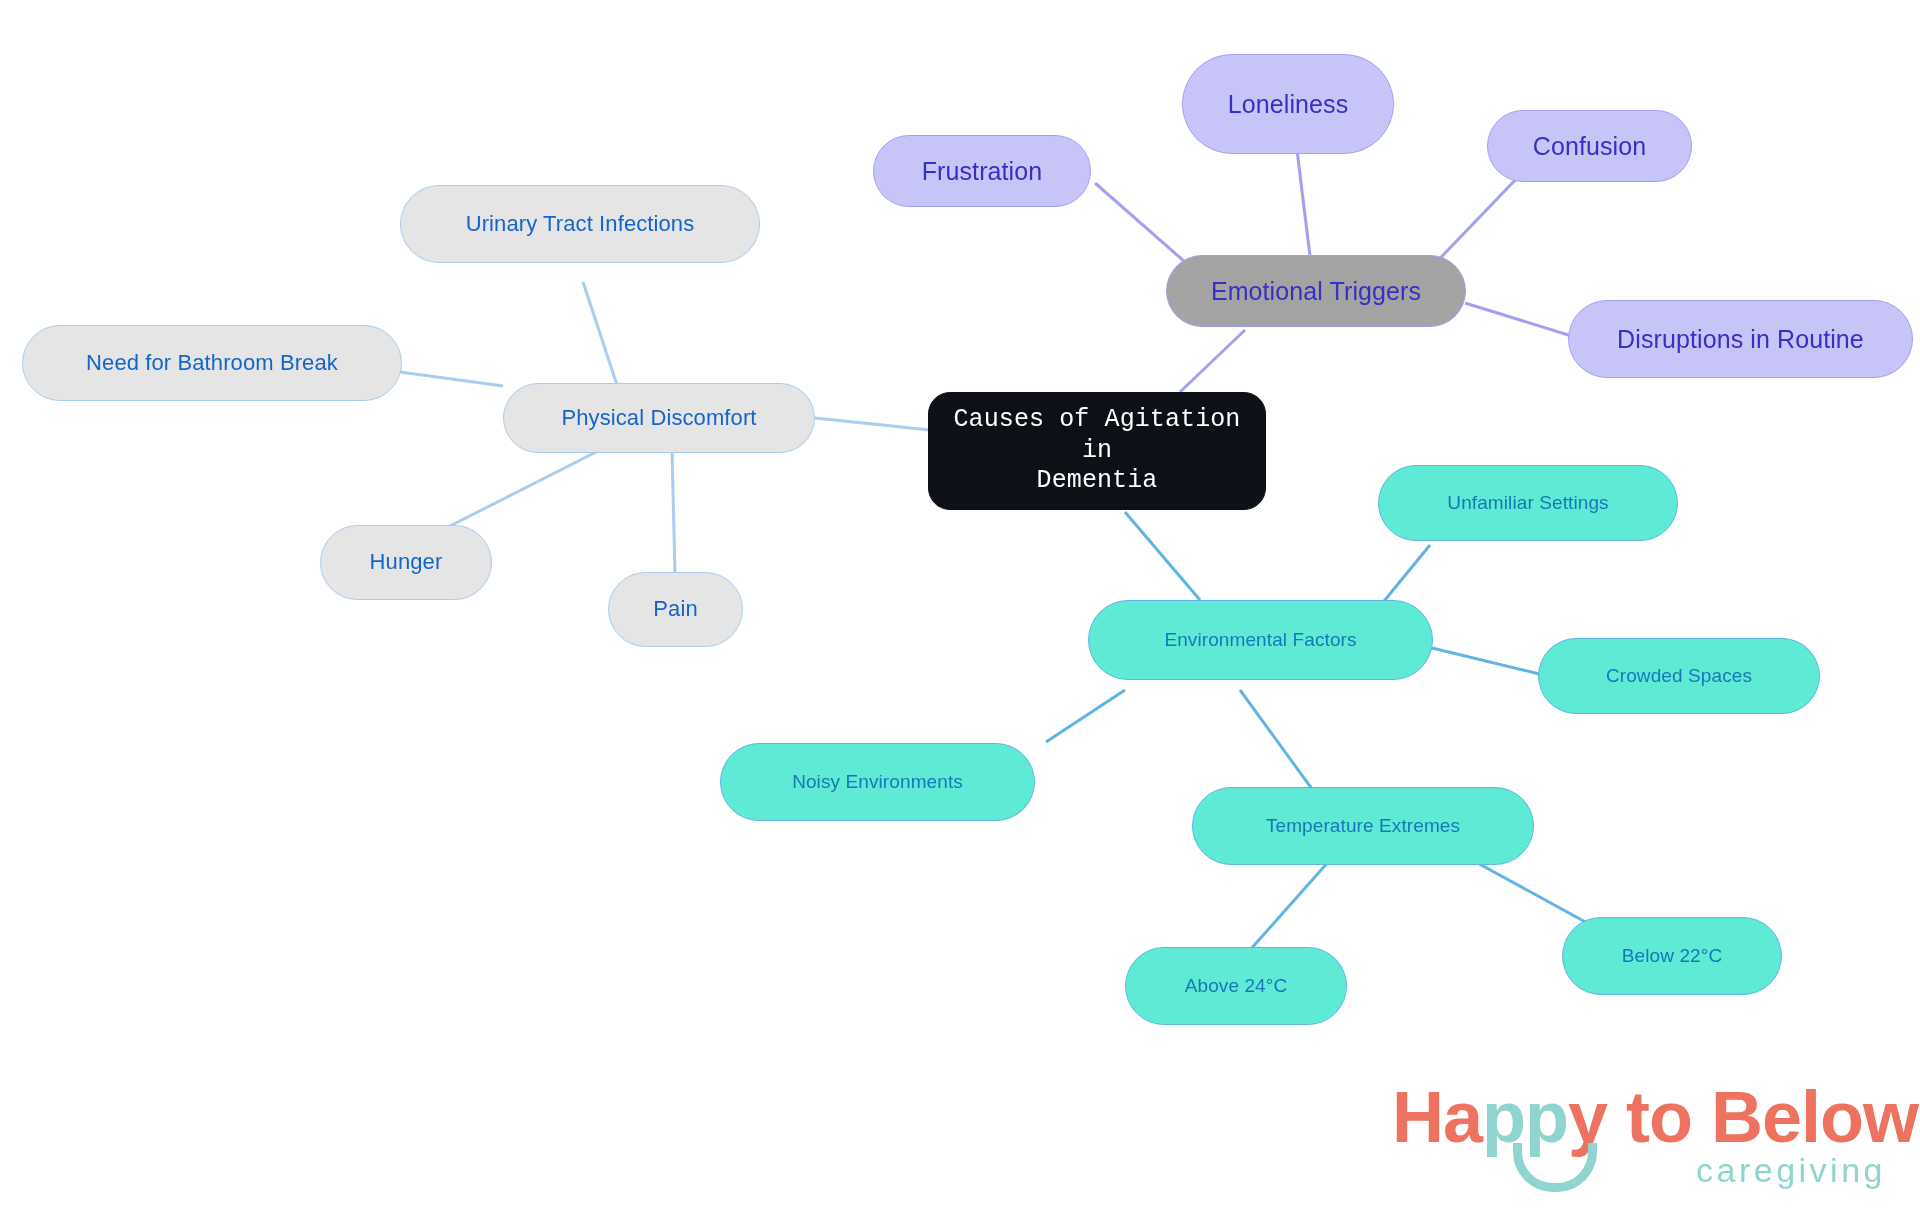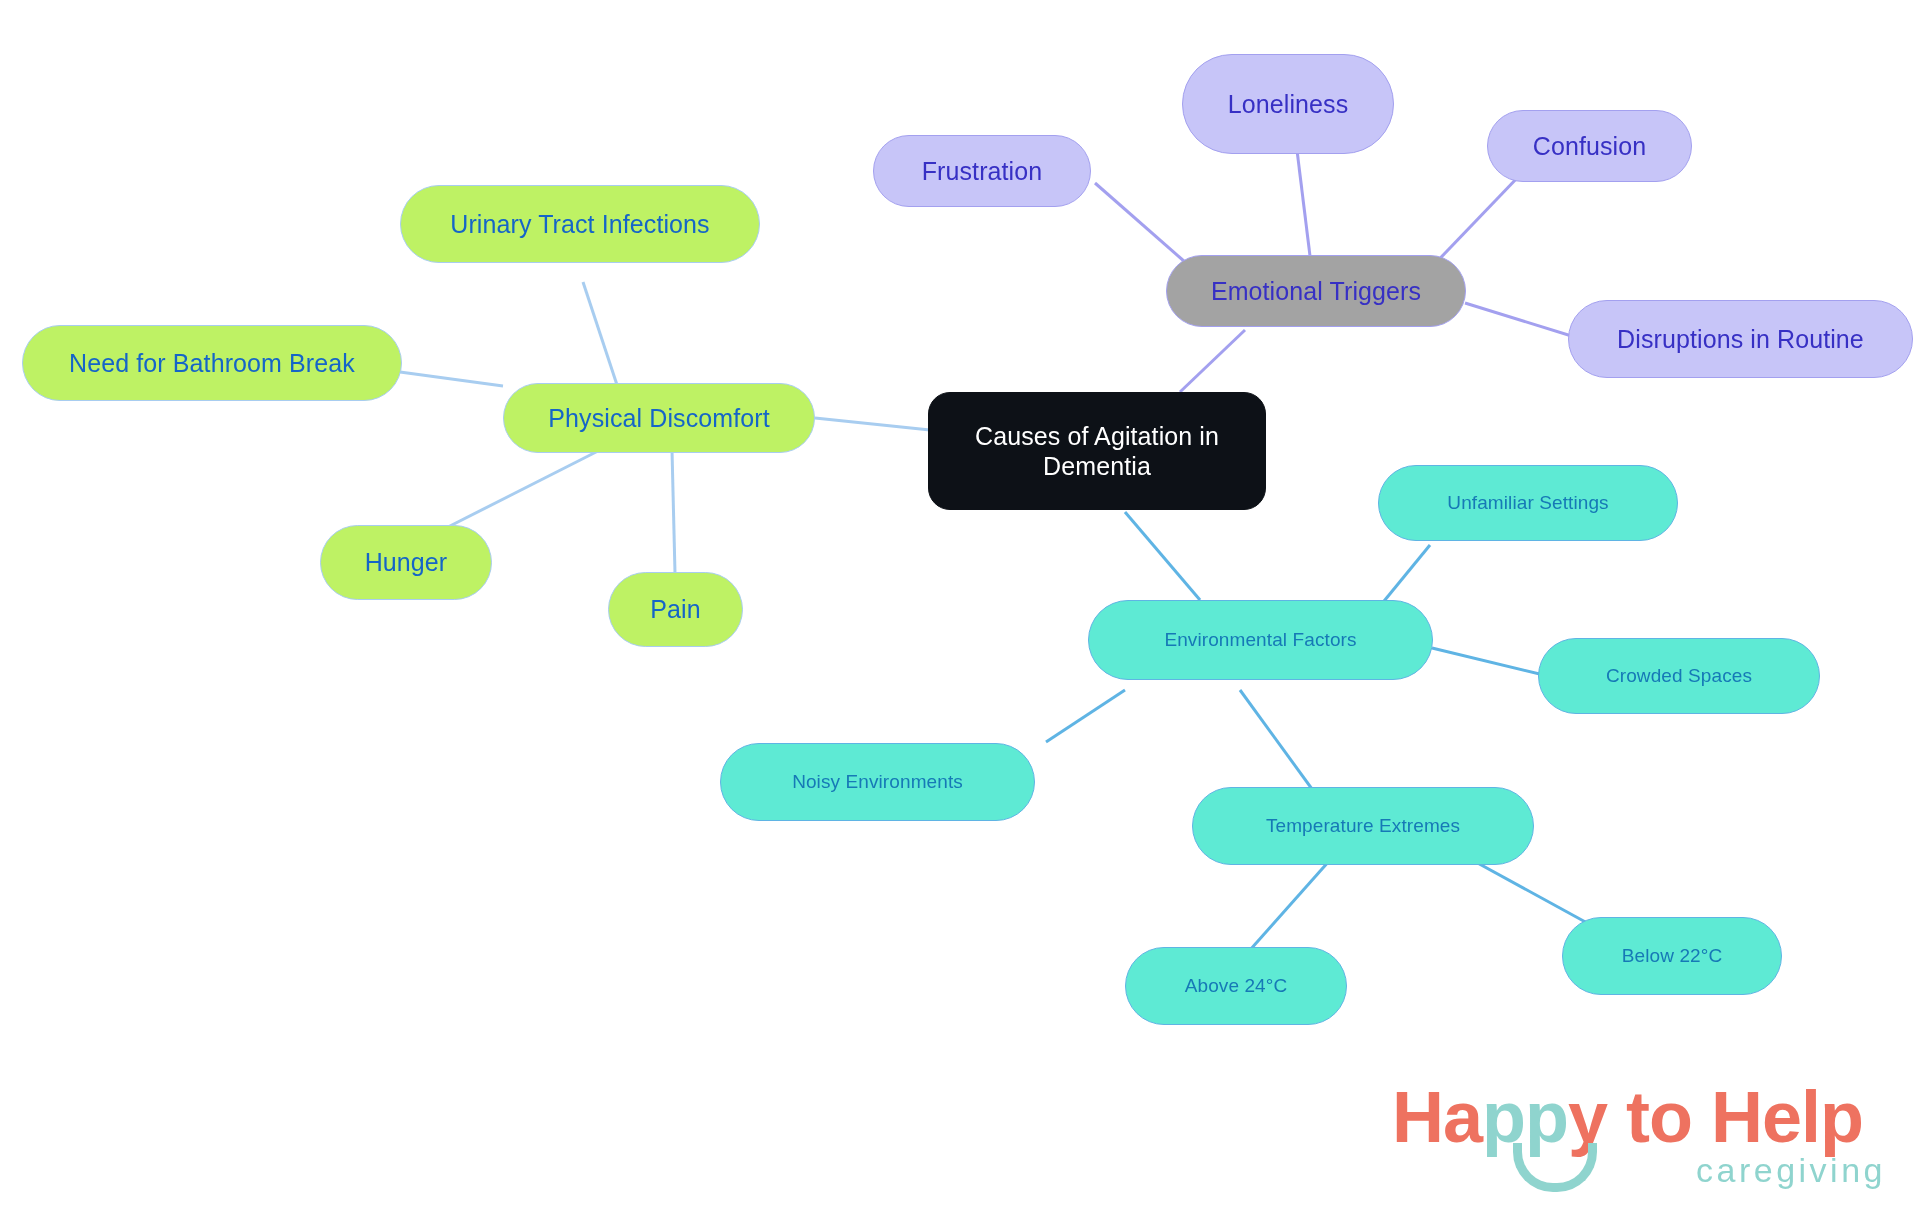"Urinary Tract Infections" .node--blue { background: #bef264 -> #e5e5e5; font-size: 25px -> 22px }
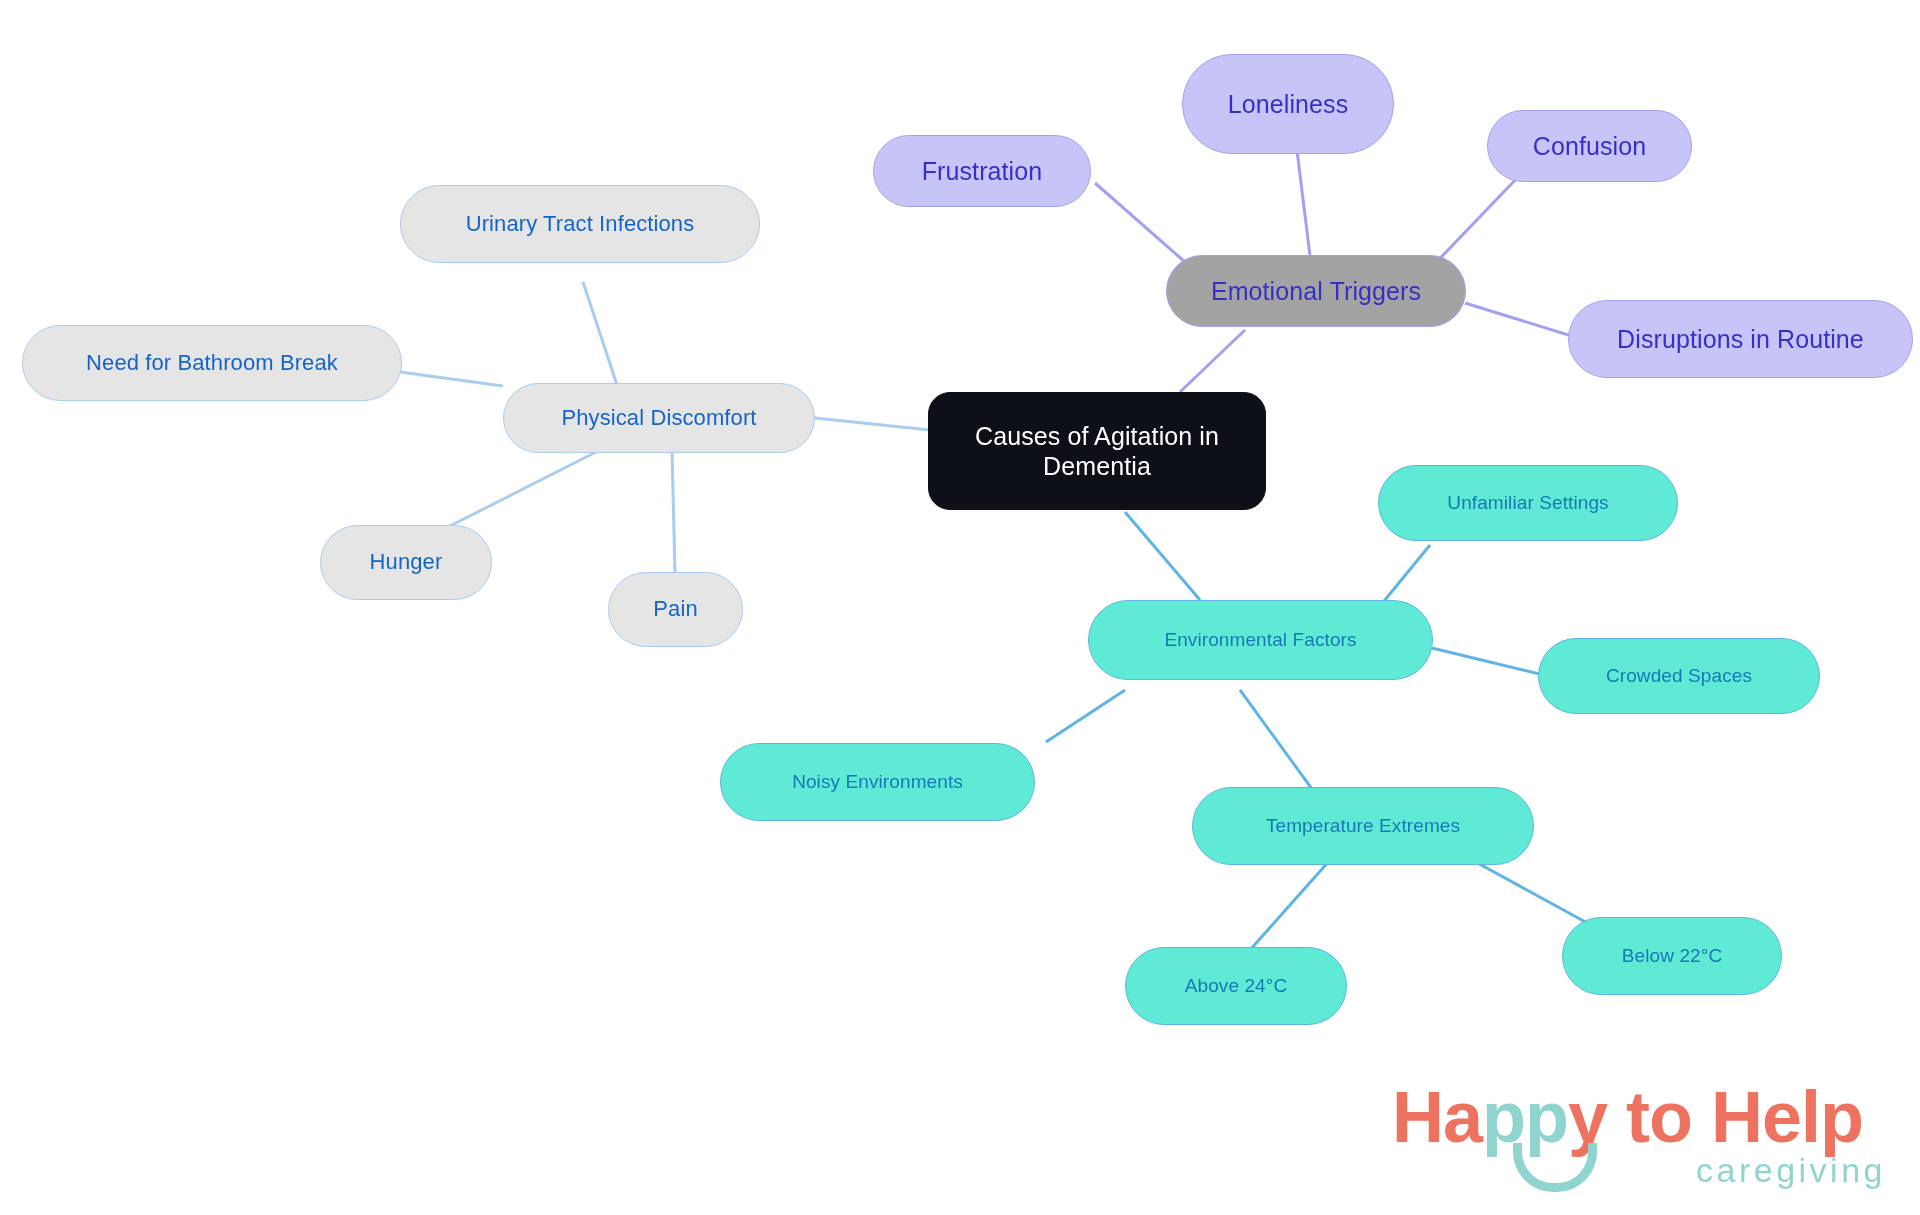"Causes of Agitation in" .node--root { font-family: none -> Liberation Mono, monospace }
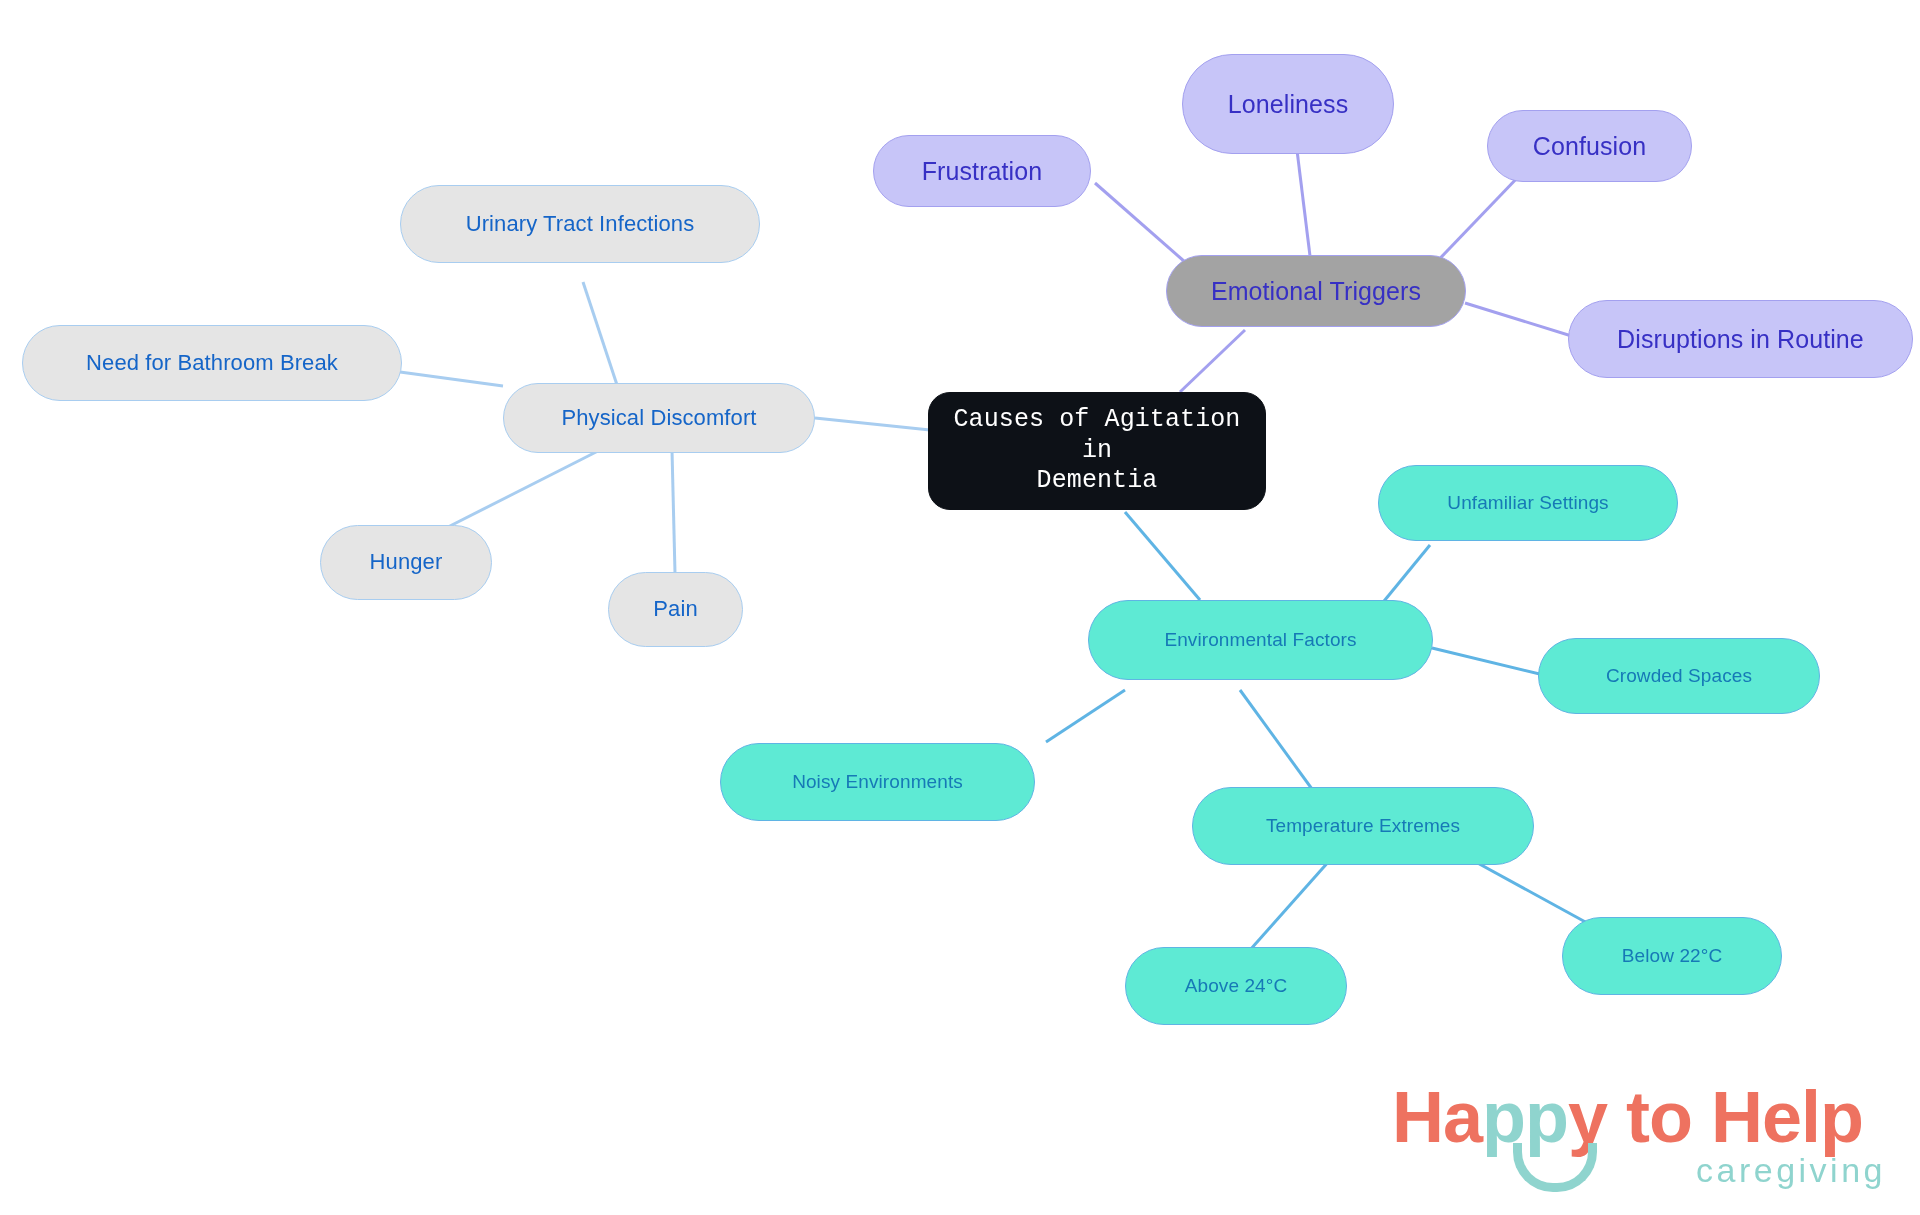"to Help" span.logo-coral { text: Help -> Below }
